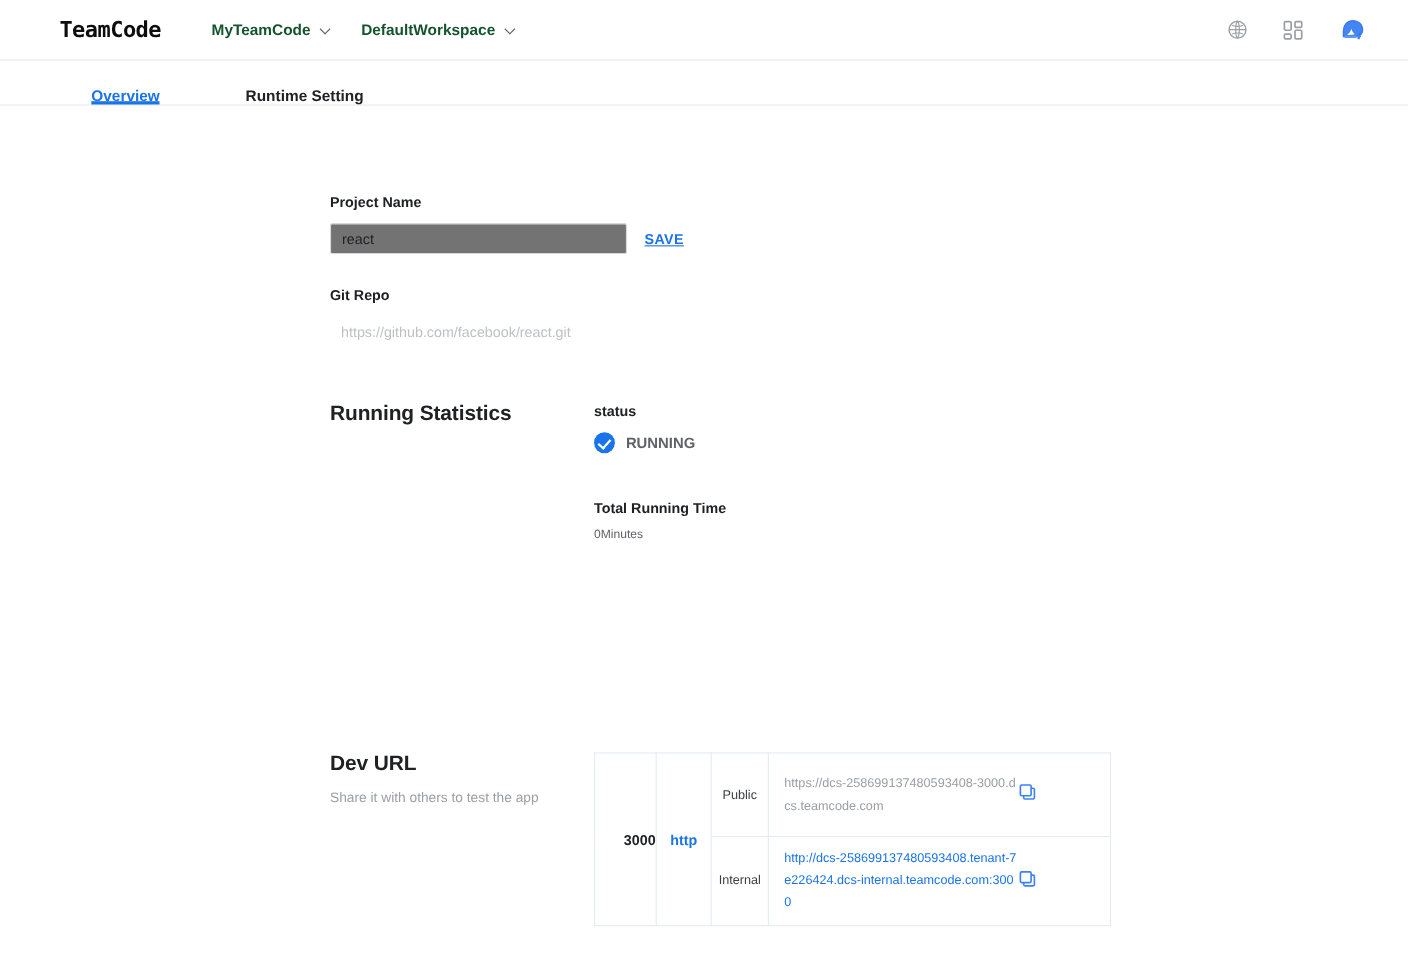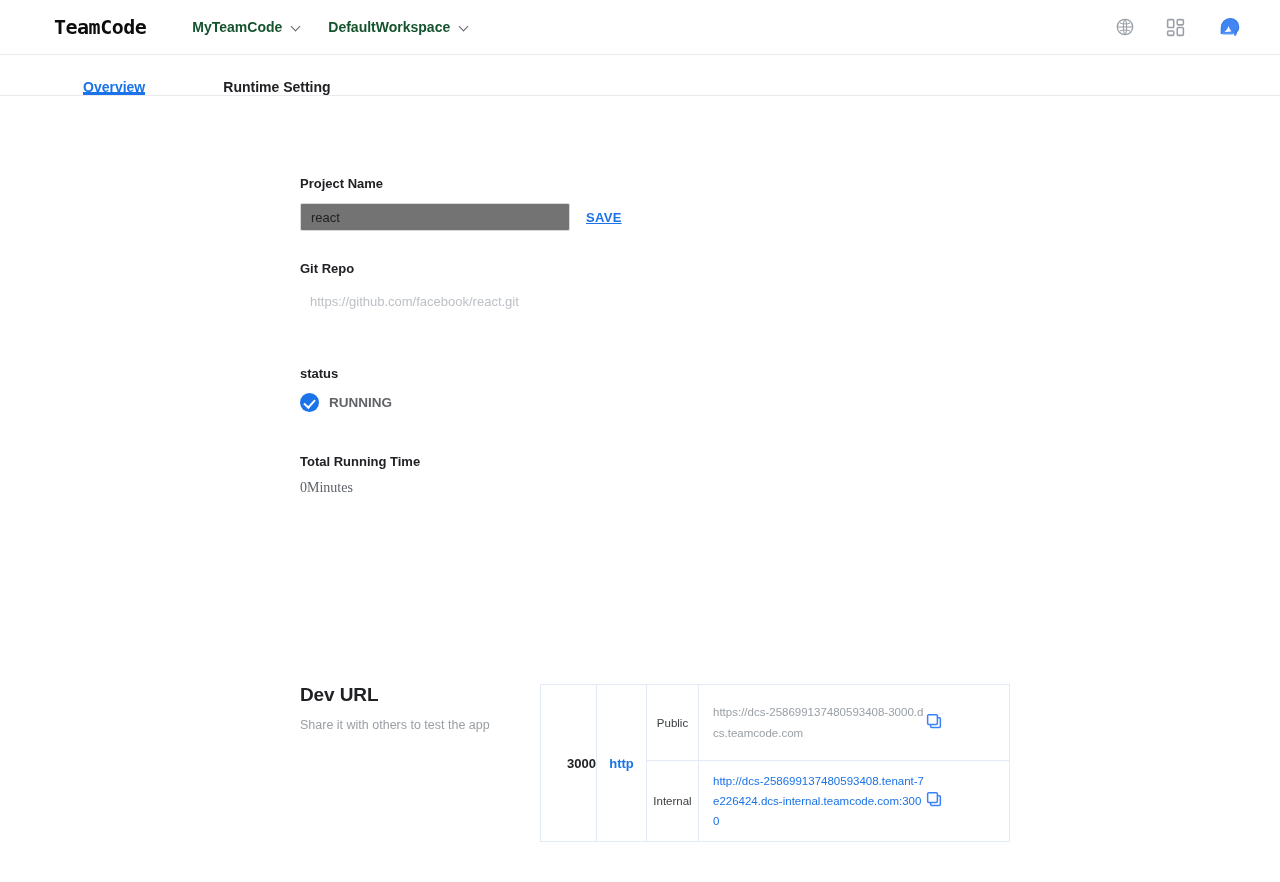"Running Statistics" div.sec-label { html: none -> <div> <div>Running Statistics</div> </div> }
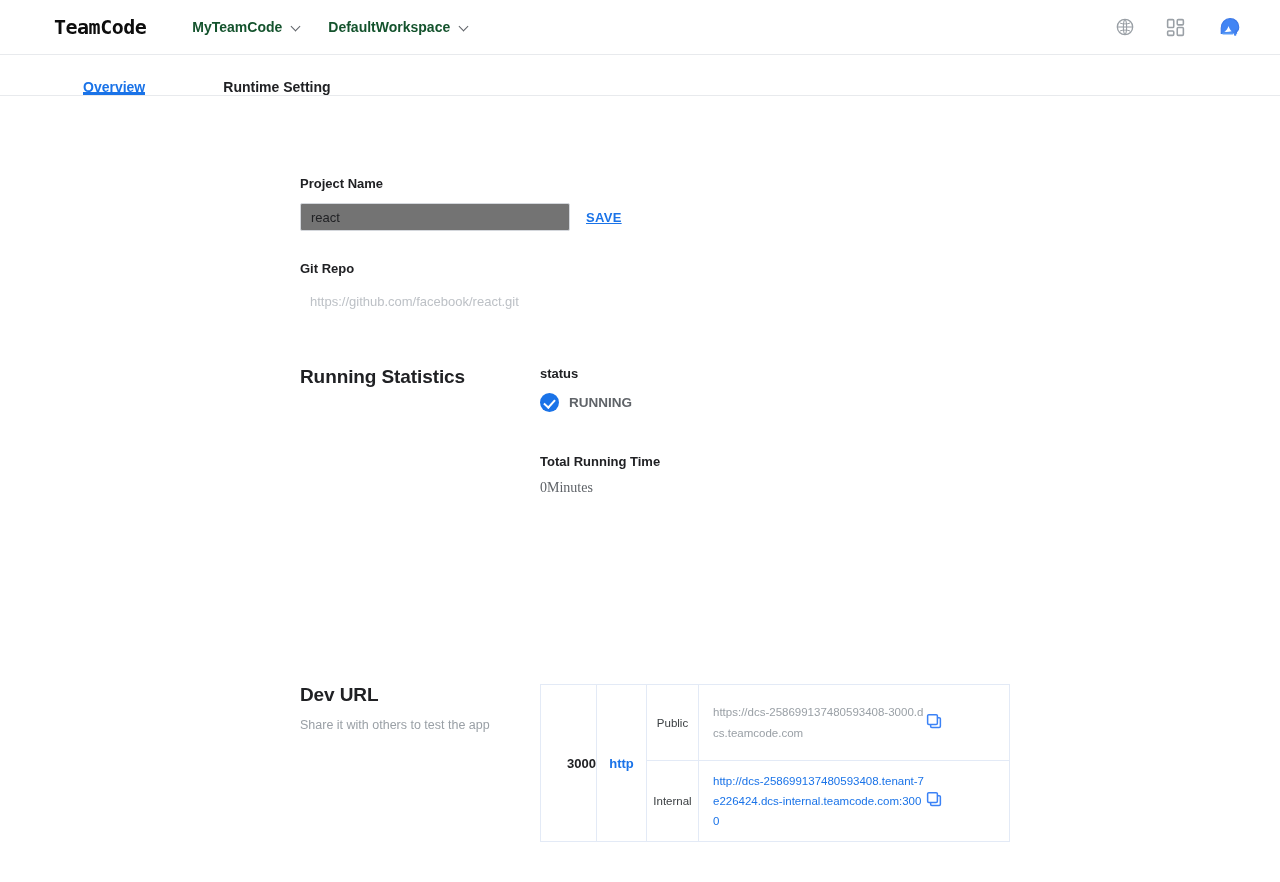"0Minutes" .plain-value { font-family: Liberation Serif, serif -> none; font-size: 14px -> 11px }
